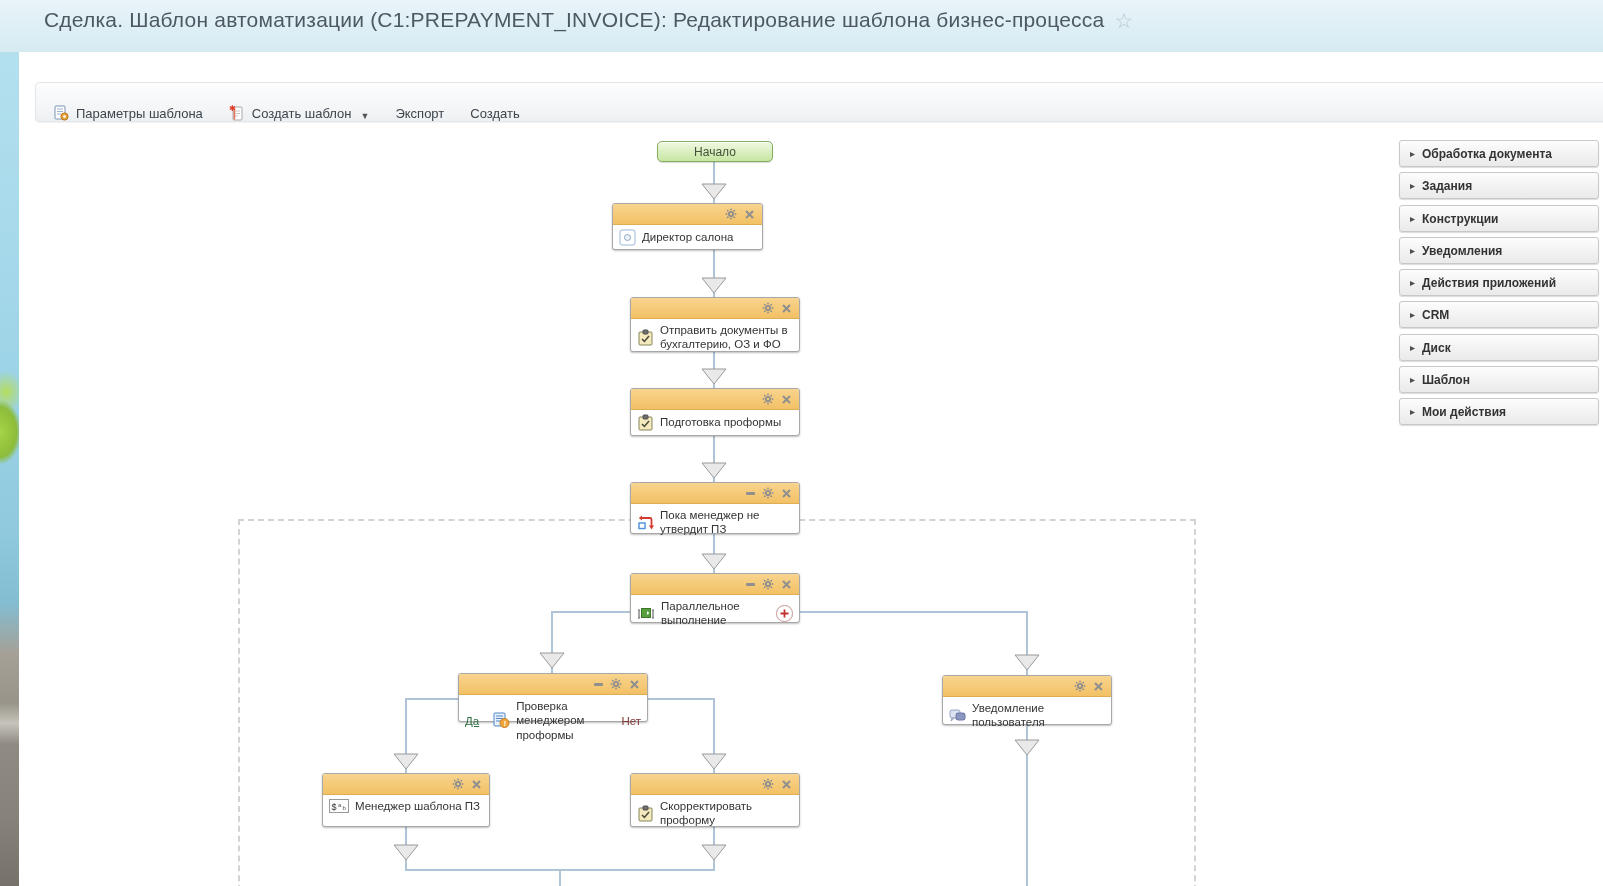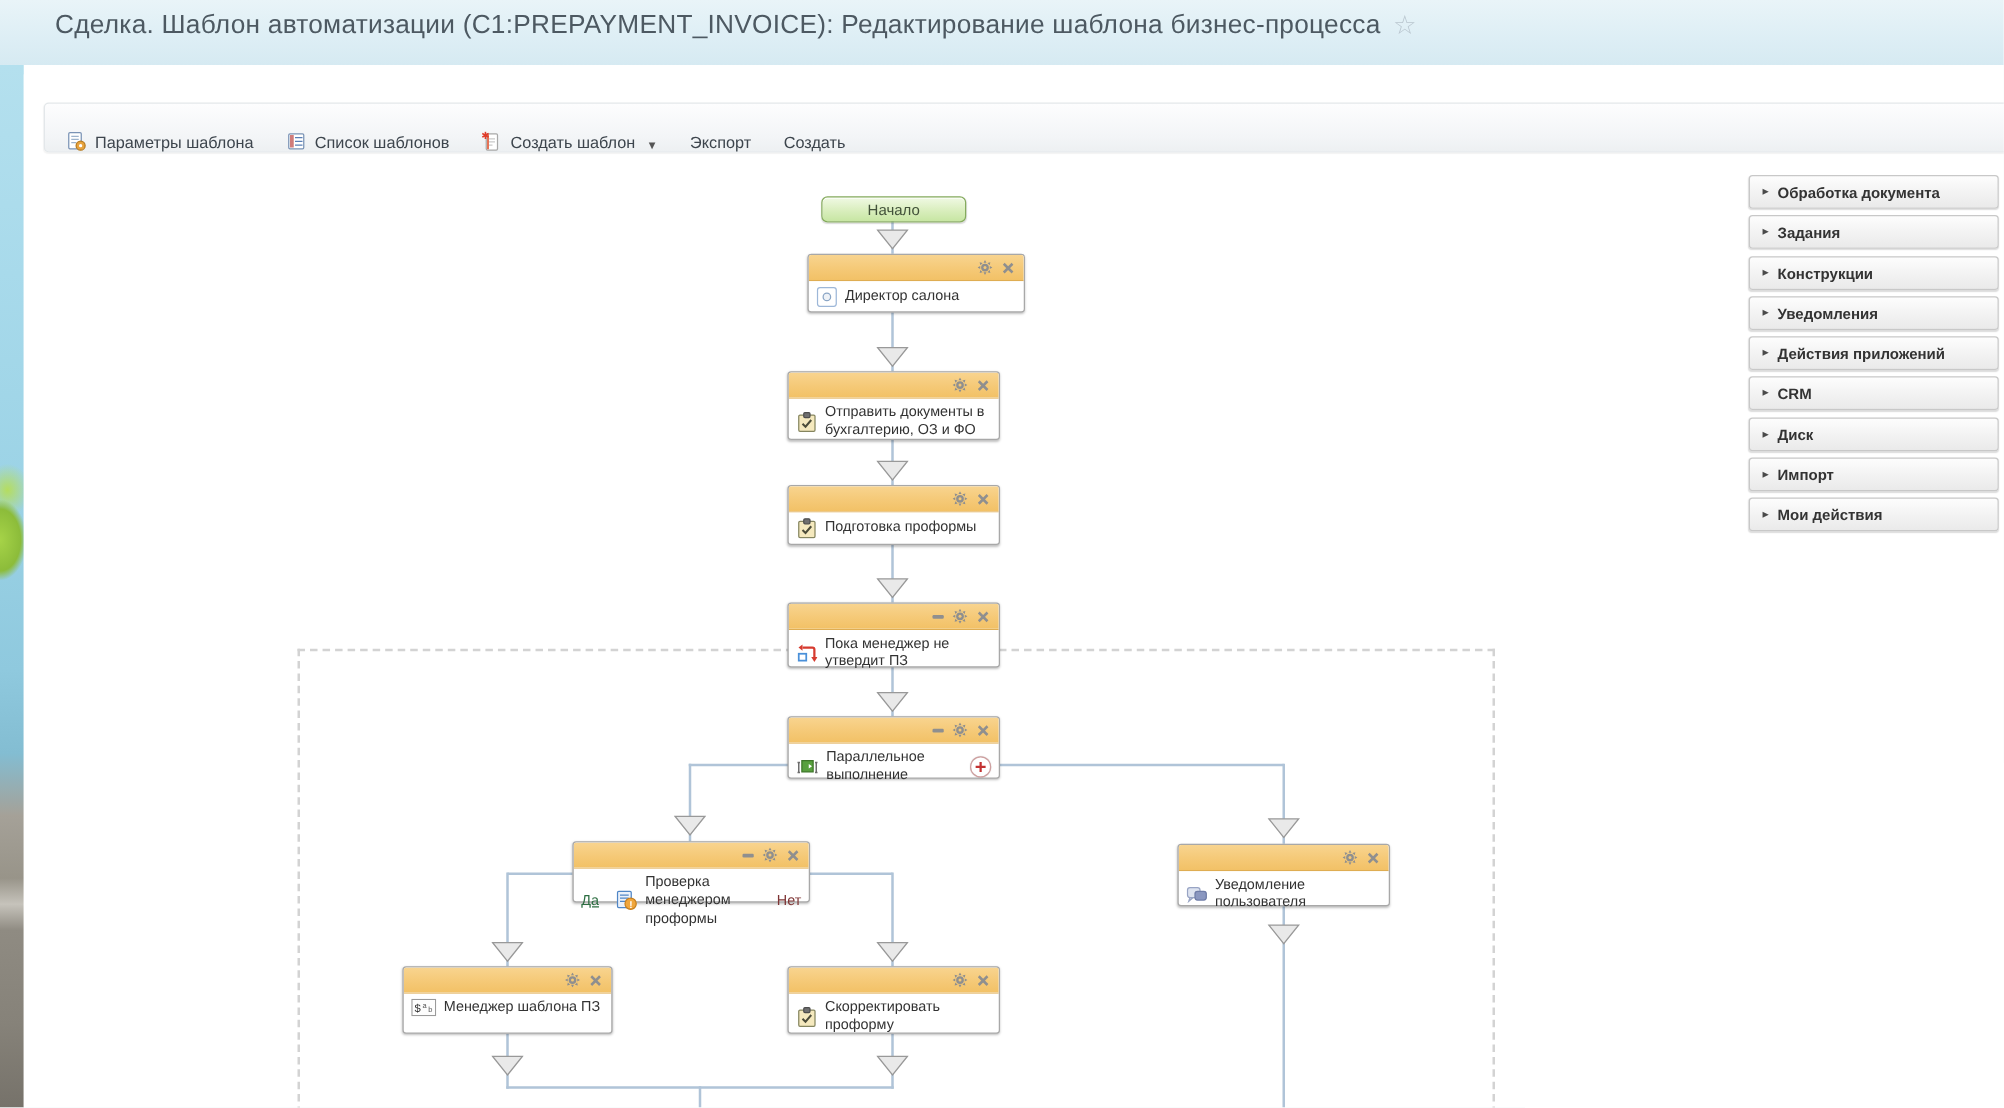"Список шаблонов" div.tb-item { html: <div> <span> <svg> <rect></rect> <rect></rect> <line></line> <line></line> <line></line> </svg> </span> <span>Список шаблонов</span> </div> -> none }
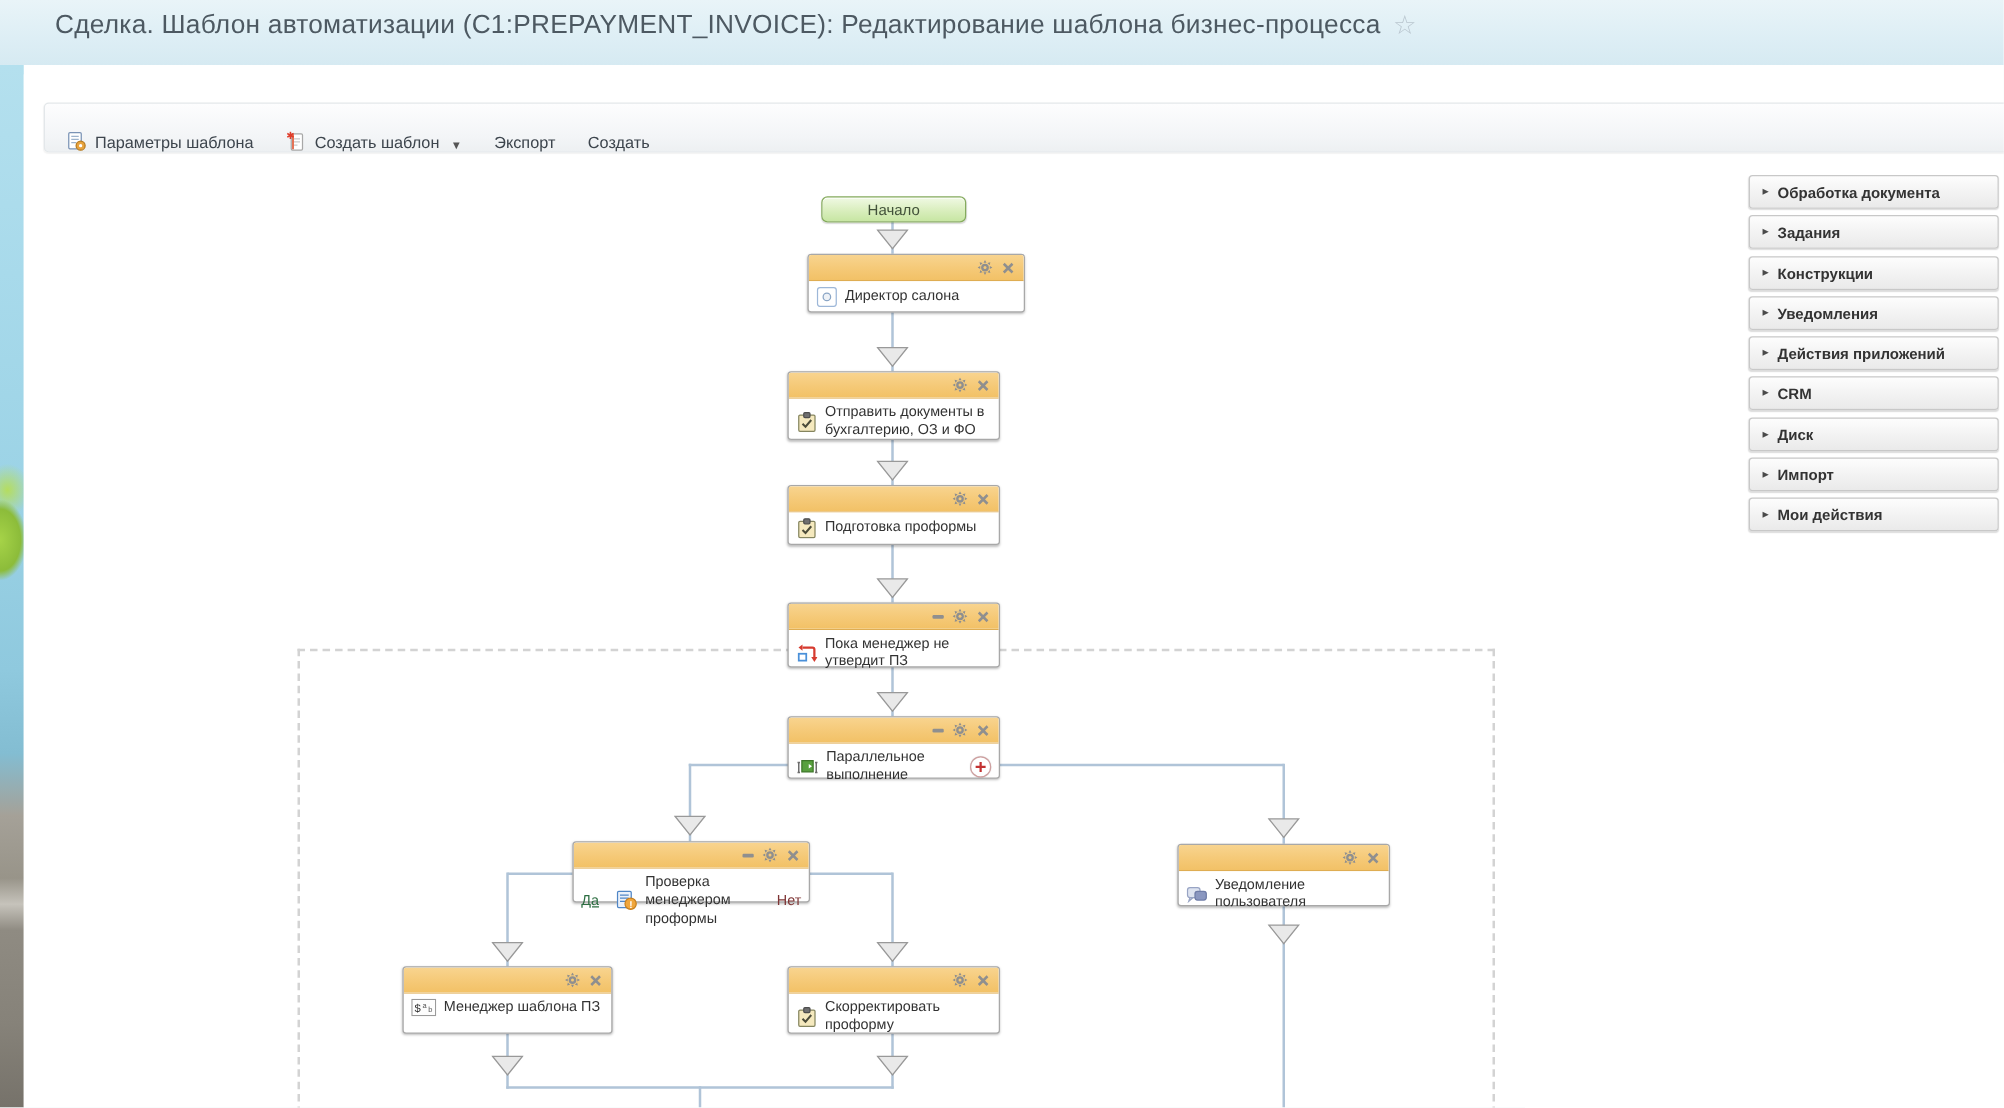"Начало" .start-node { margin-top: 16px -> none }
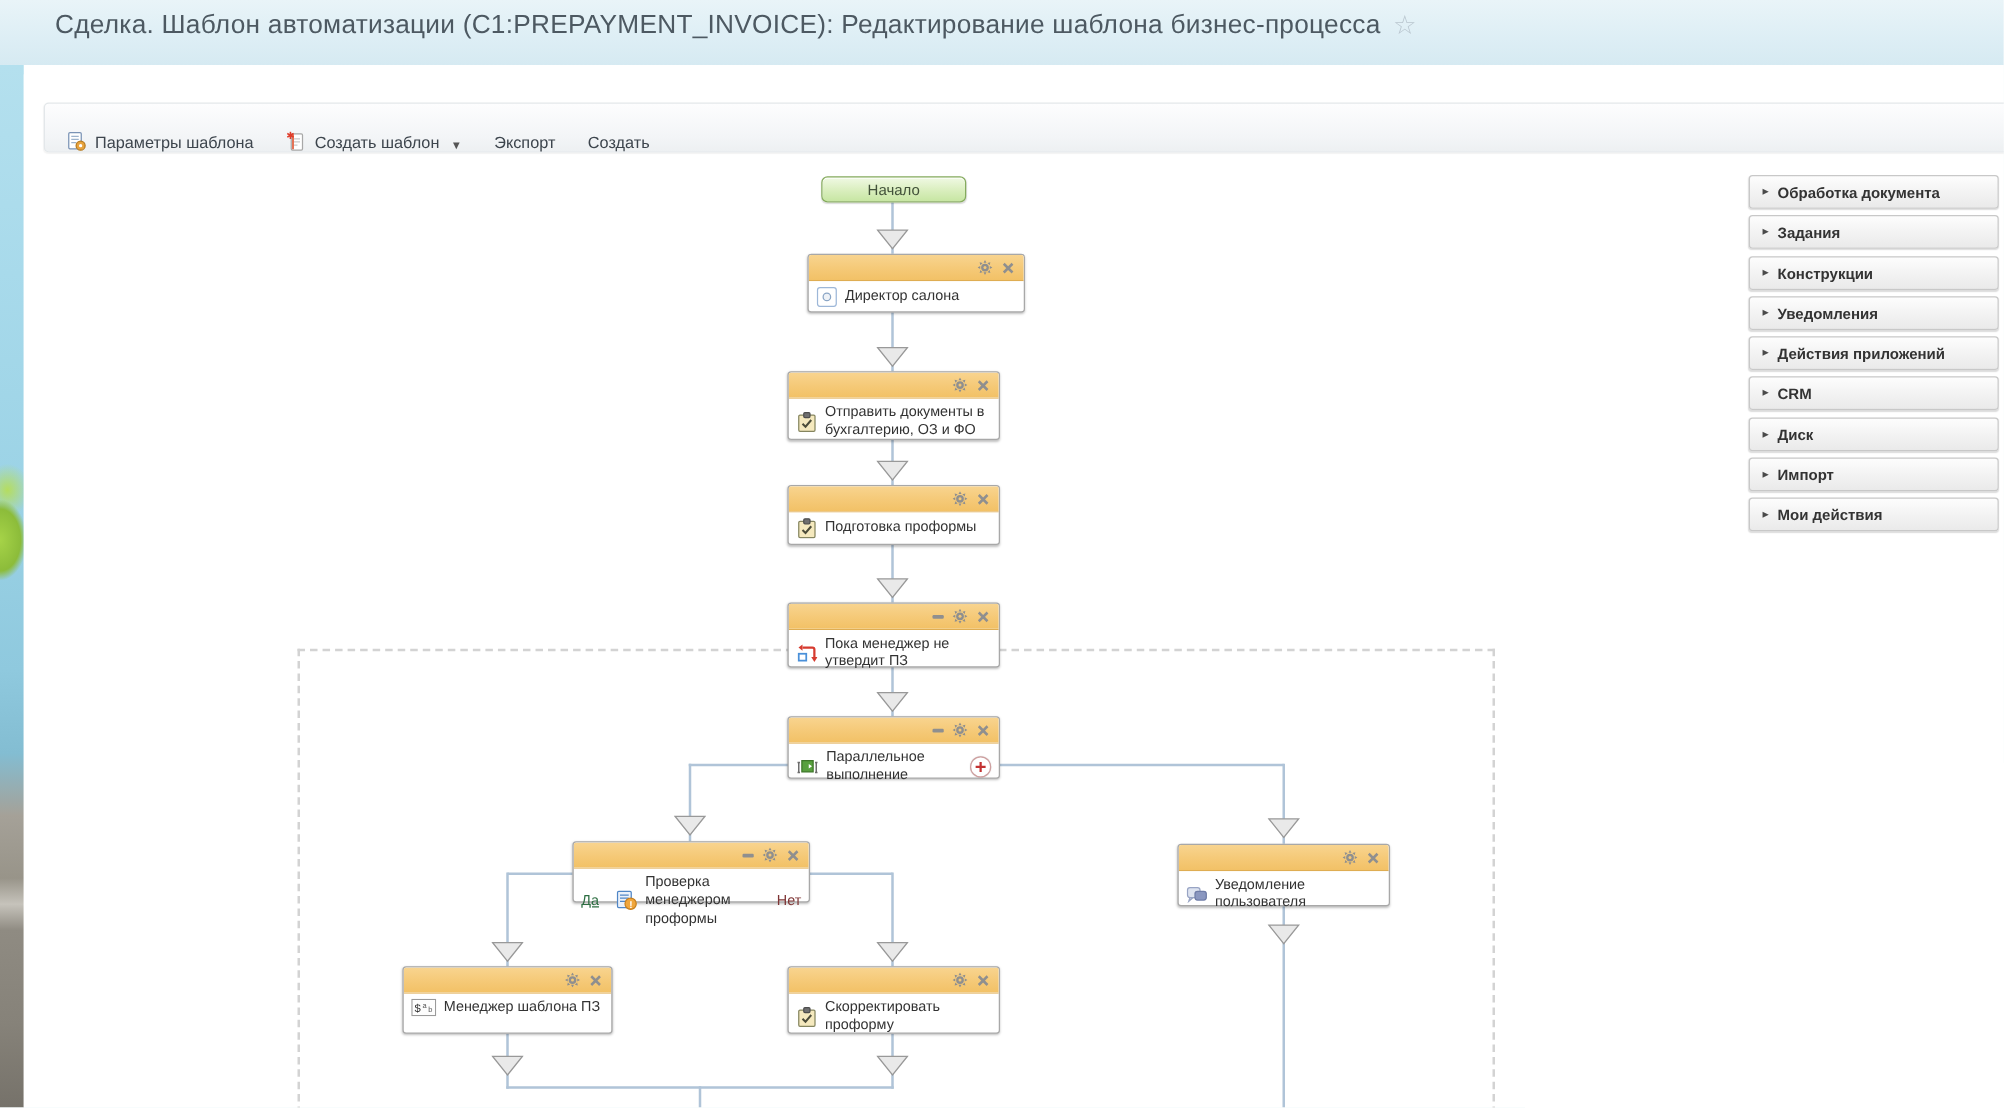"Директор салона" div.block { left: 646px -> 612px; width: 174px -> 151px }
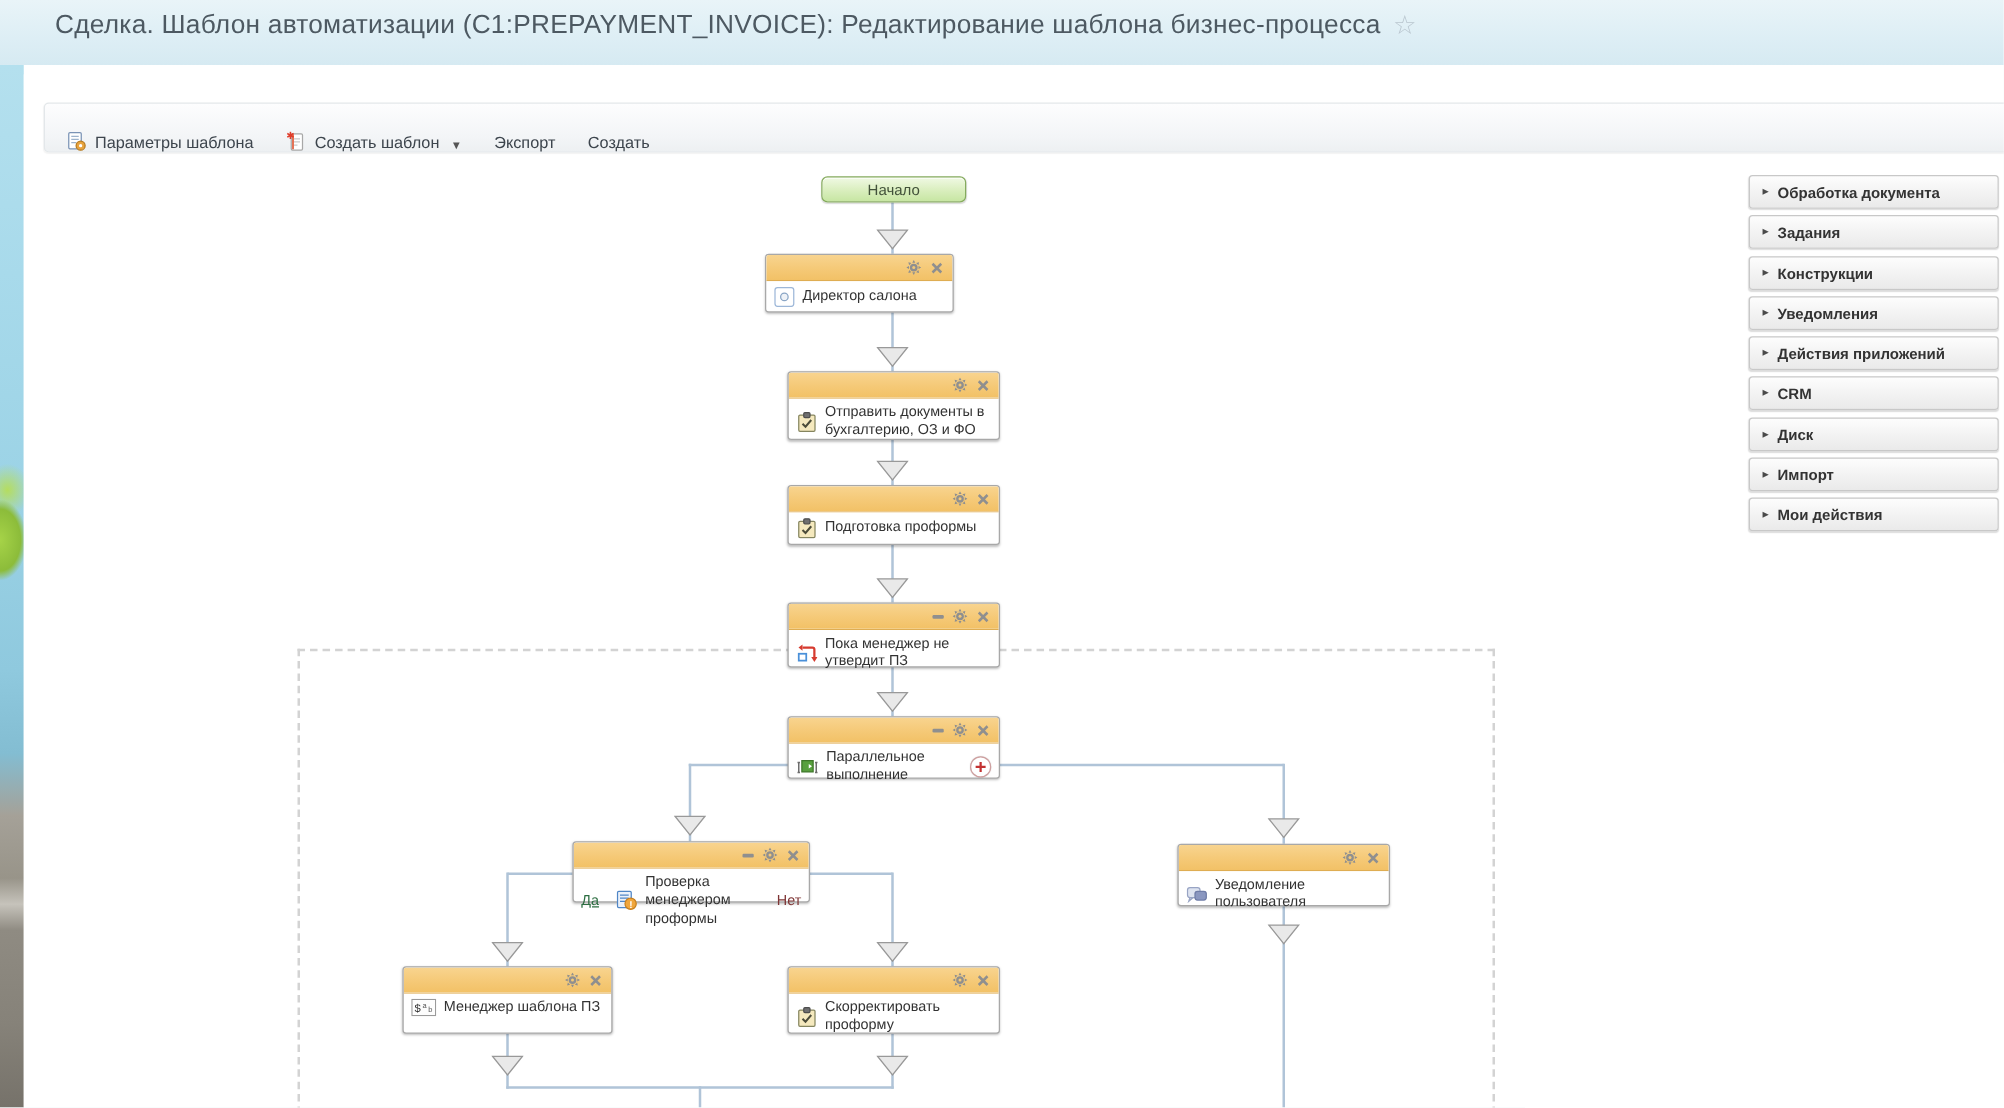"Импорт" span { text: Импорт -> Шаблон }
